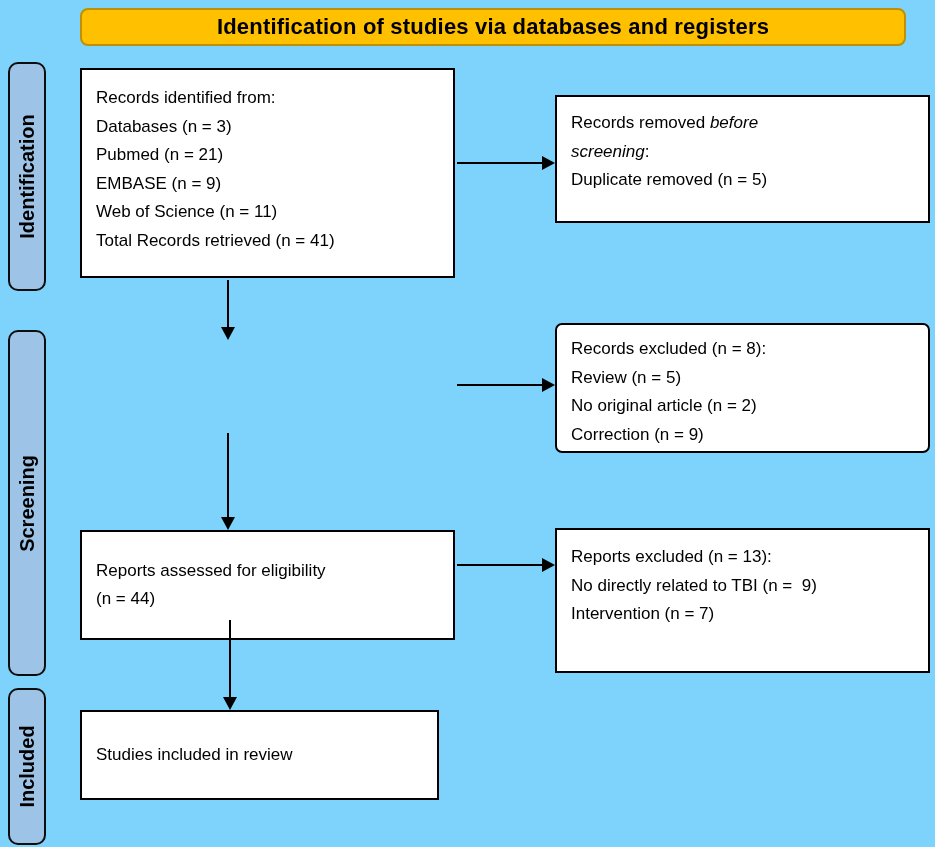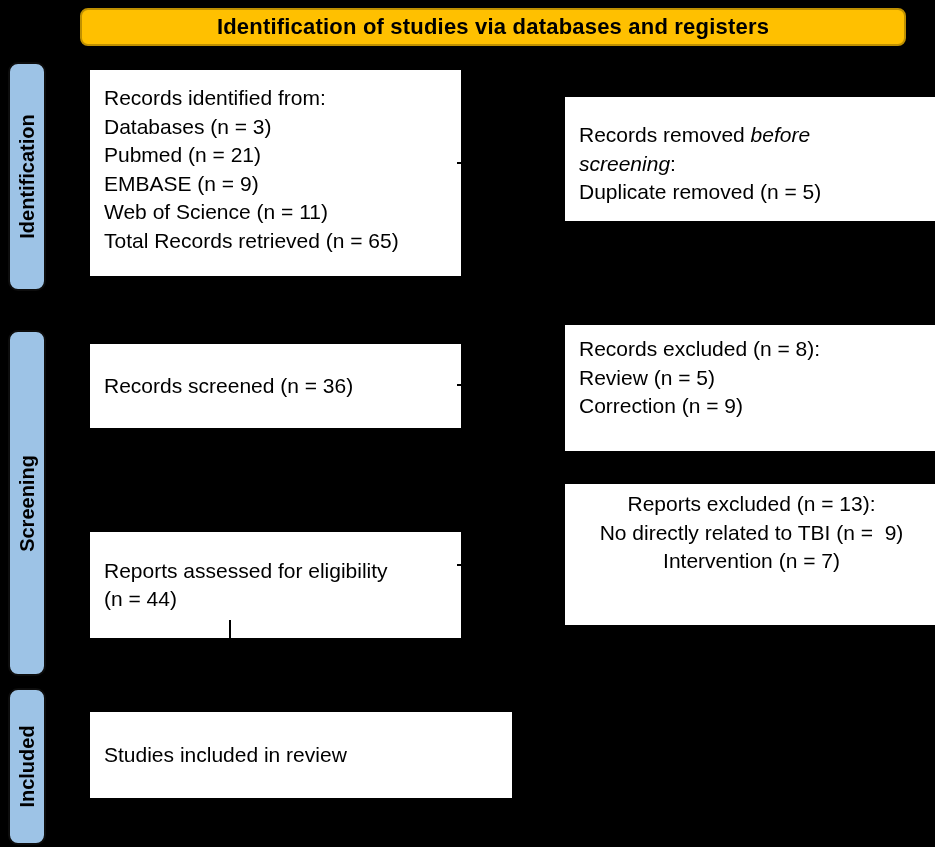"Identification of studies via databases" .canvas { background: #000000 -> #7dd3fc }
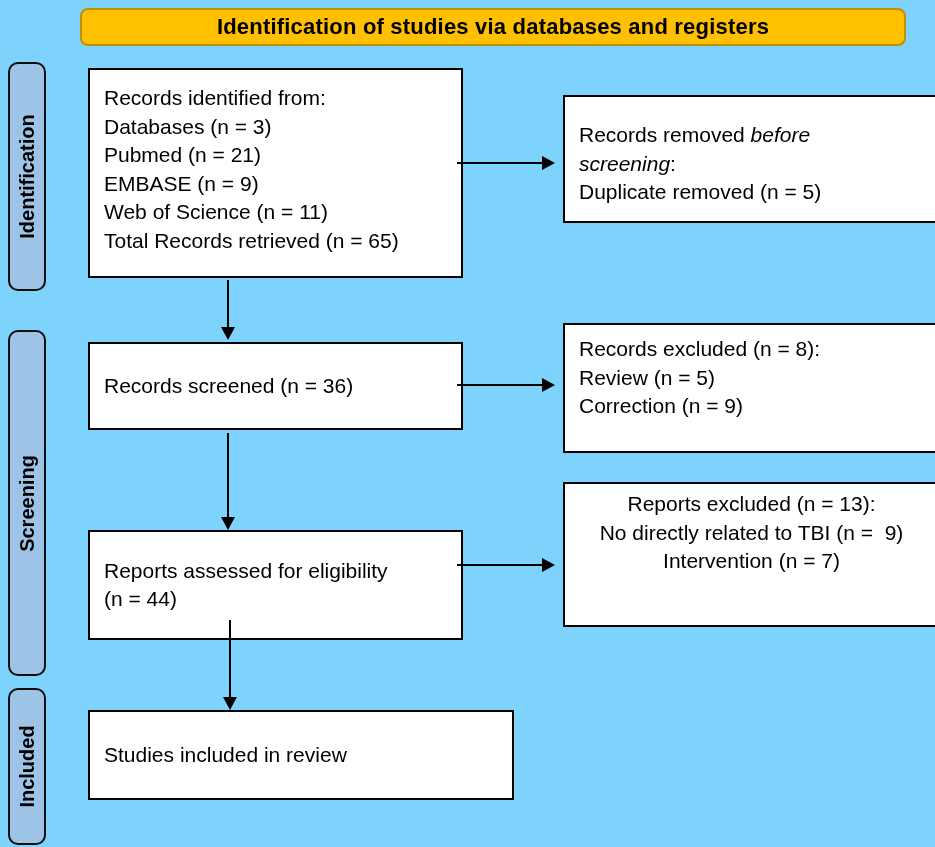"Records identified from:" .box { font-size: 21px -> 17px; margin-left: 8px -> none }
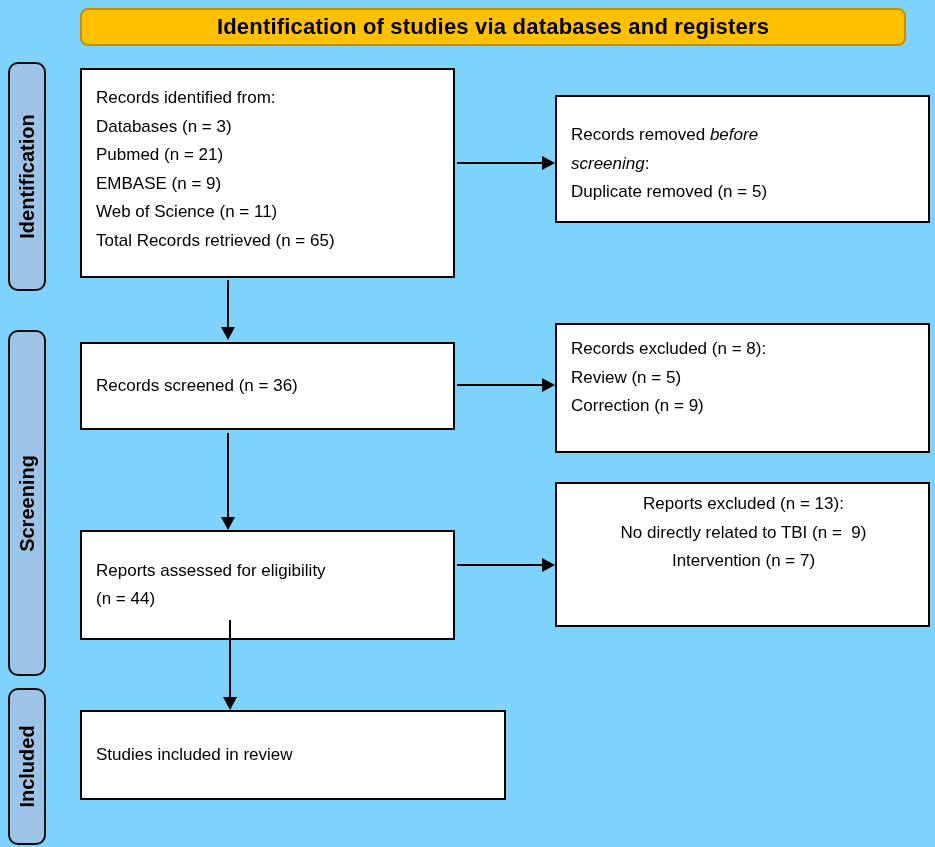"Records removed before" #rbox-removed { padding-top: 24px -> 12px }
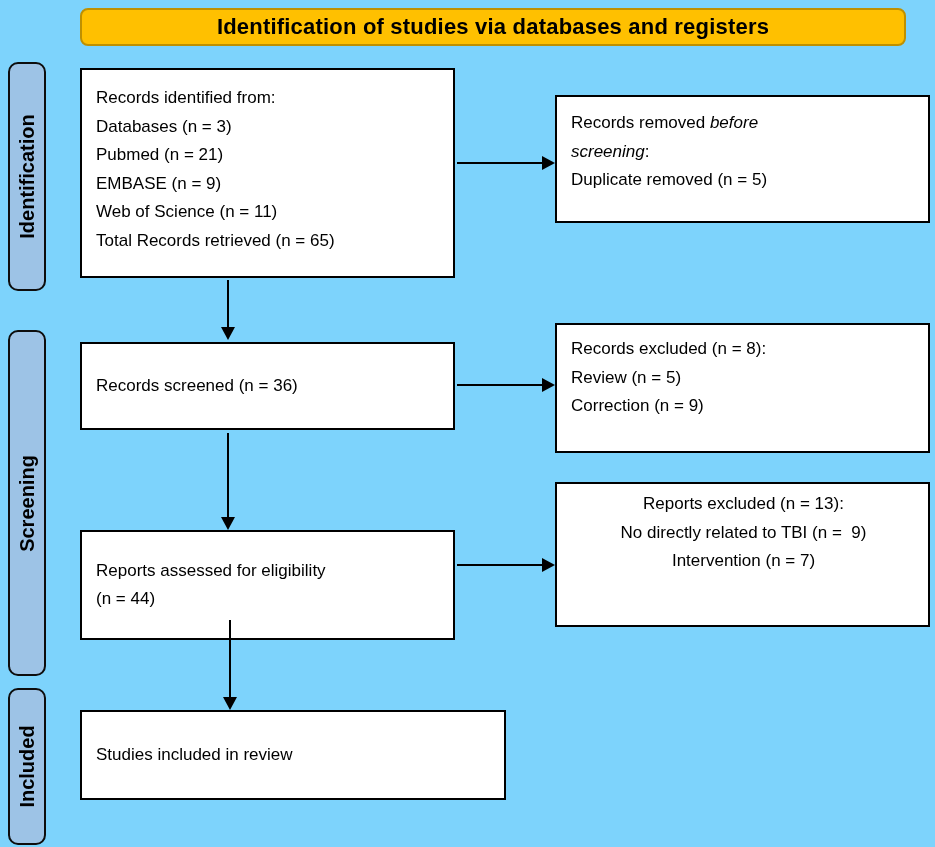"Total Records retrieved (n =" div.line { text: 65 -> 41 }
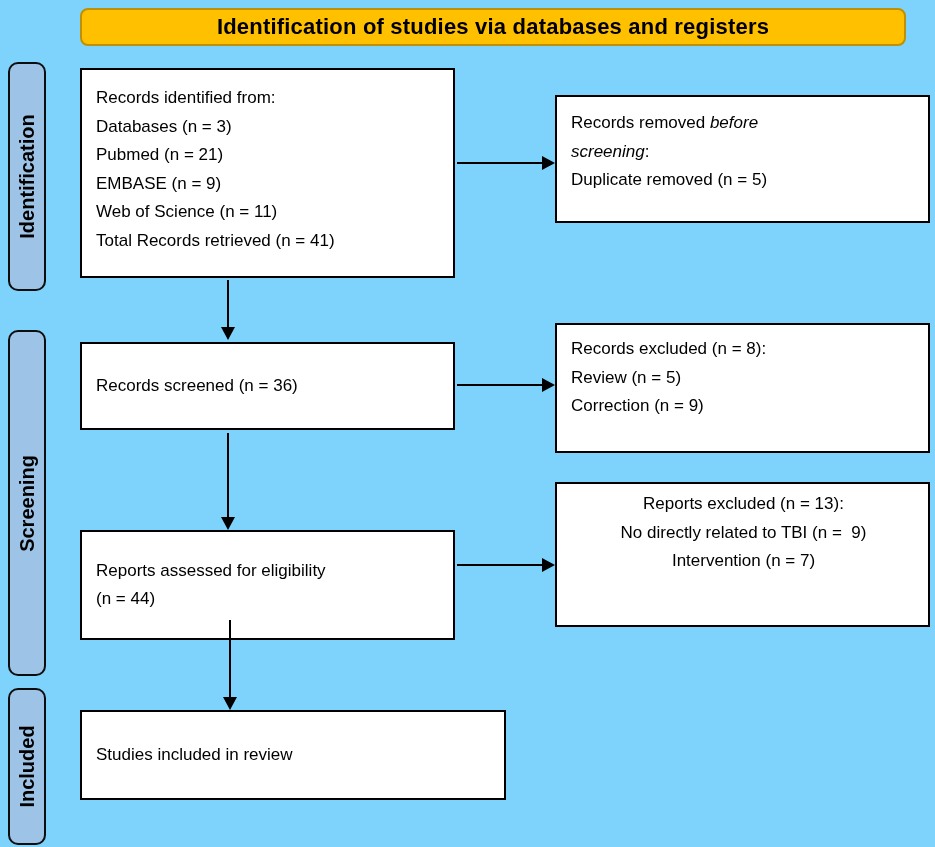"Records excluded (n = 8):" #rbox-excluded1 { border-radius: none -> 7px }
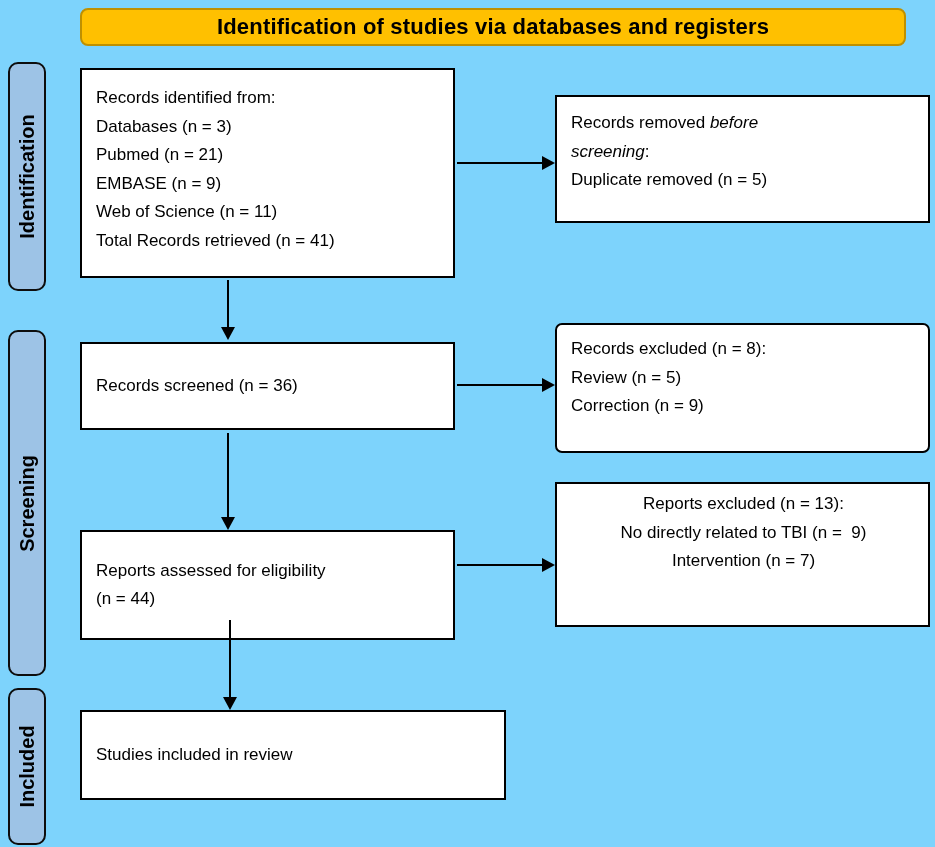"Records screened (n = 36)" div.box { html: <div> <div>Records screened (n = 36)</div> </div> -> none }
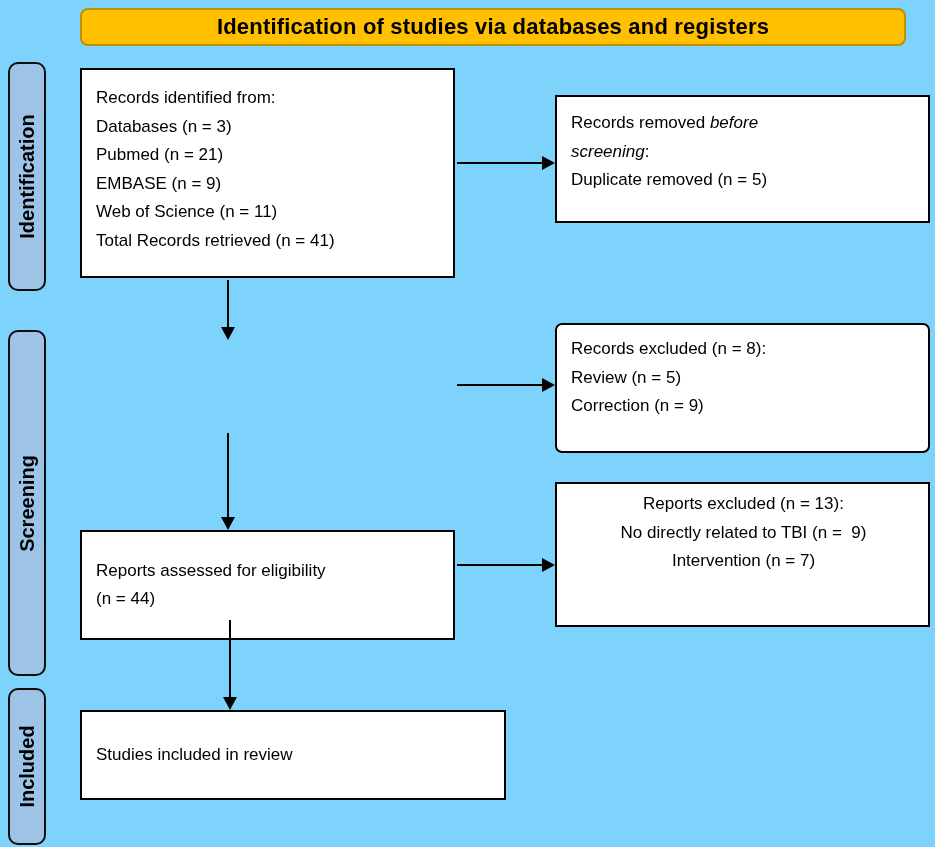"No original article (n =" div.line { html: none -> <div>No original article (n = 2)</div> }
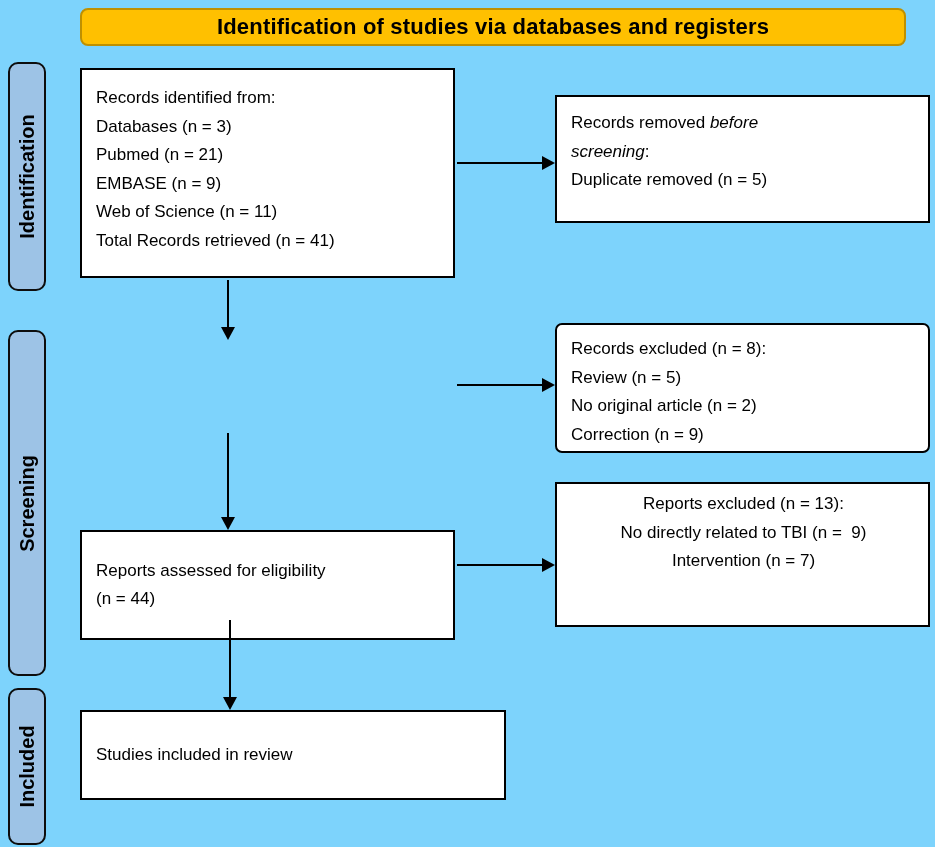"Reports excluded (n = 13):" #rbox-excluded2 { padding-top: 6px -> 13px; text-align: center -> none; top: 482px -> 528px }
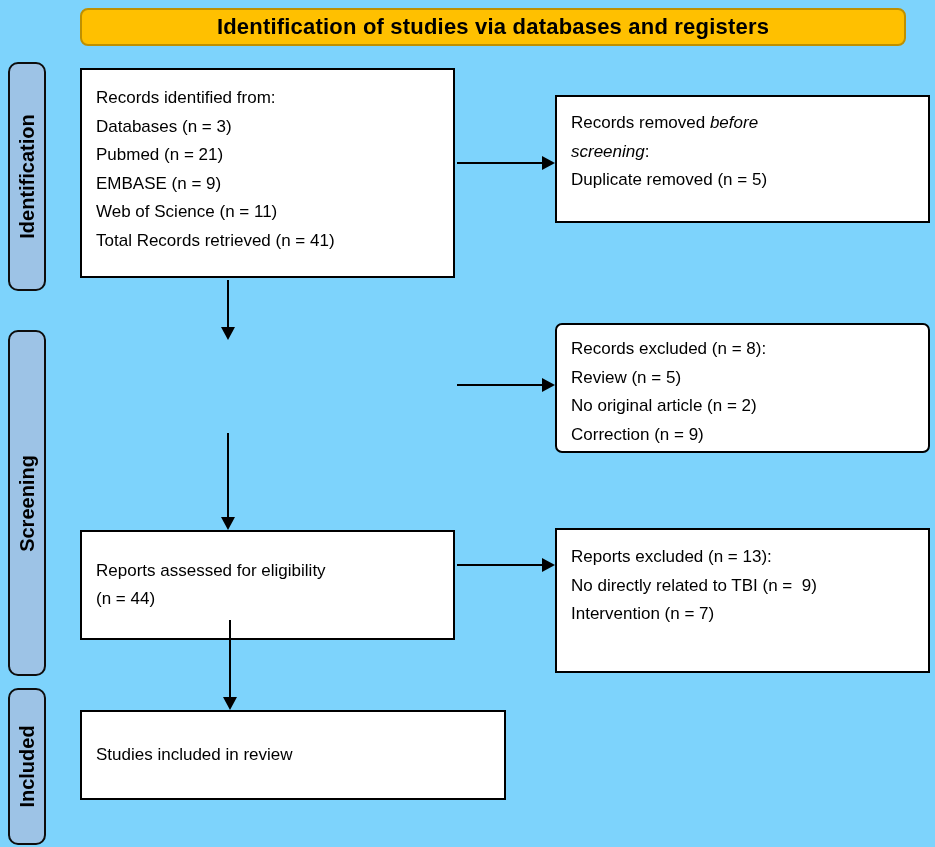"Studies included in review" #box-included { width: 426px -> 359px }
